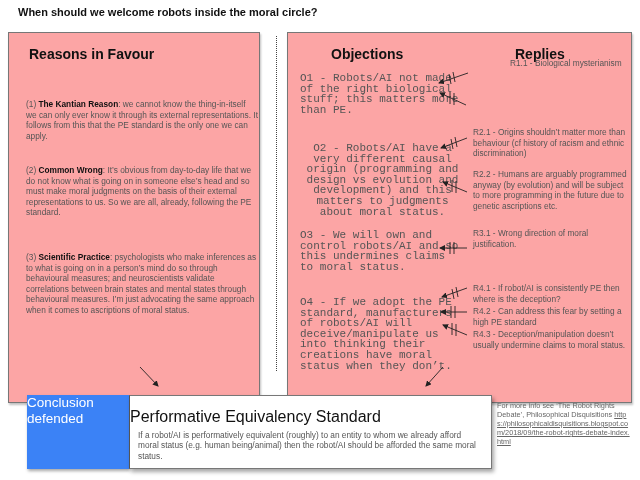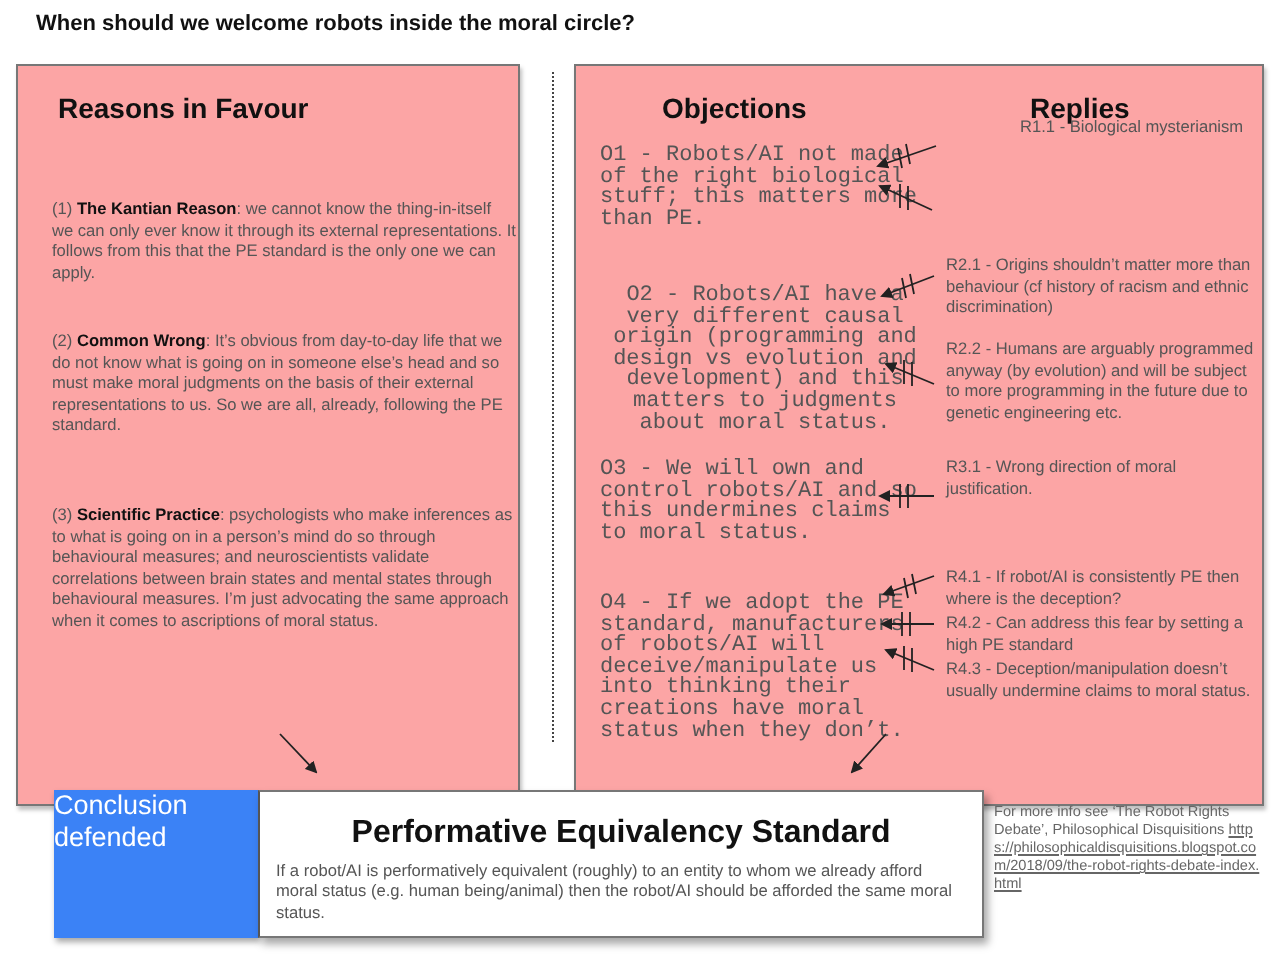"R2.2 - Humans are arguably" div.rep { text: engineering -> ascriptions }
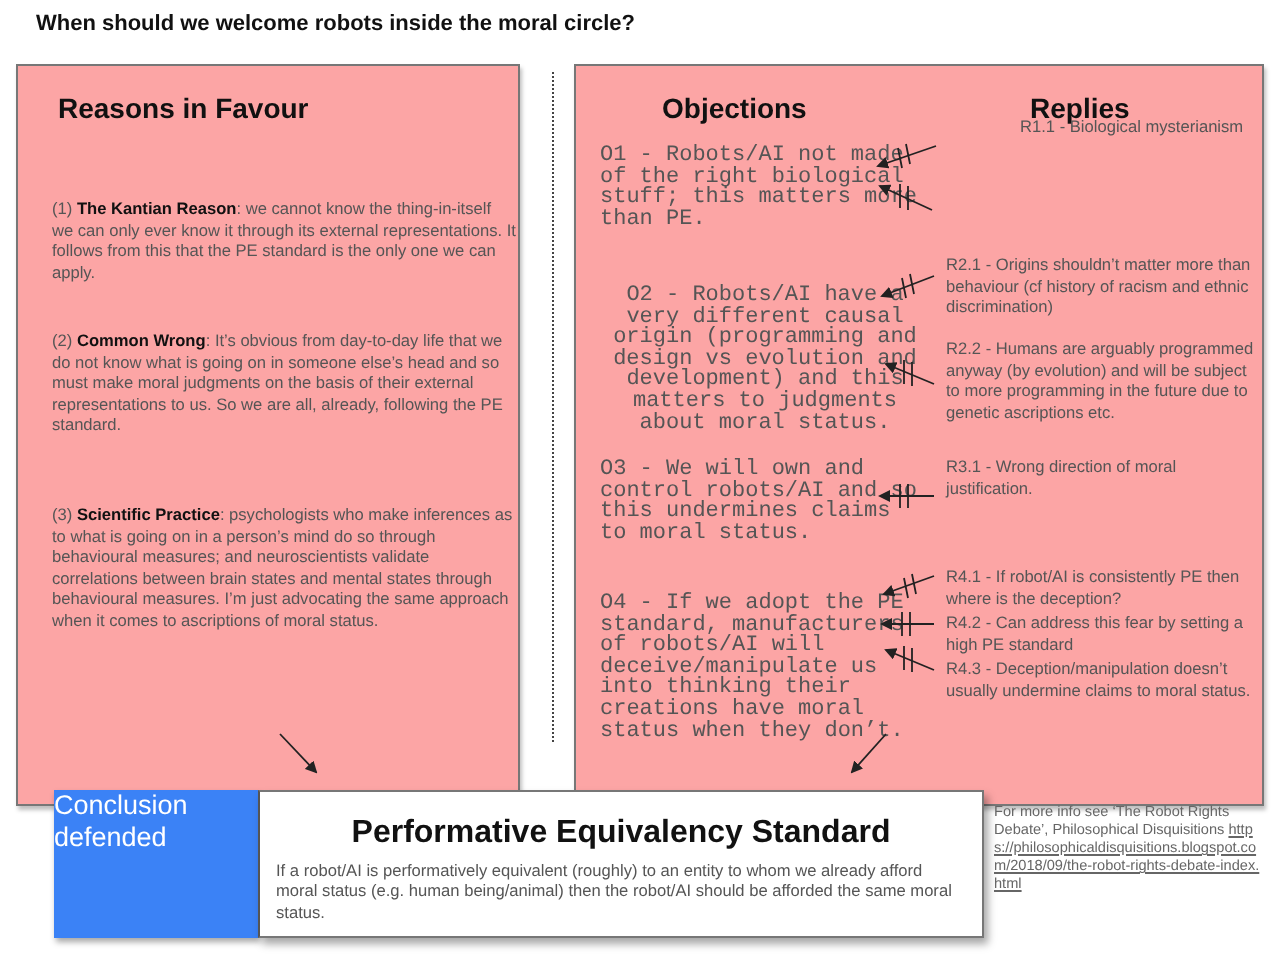"Performative Equivalency Standard" .concl-title { font-weight: bold -> normal; text-align: center -> none }
